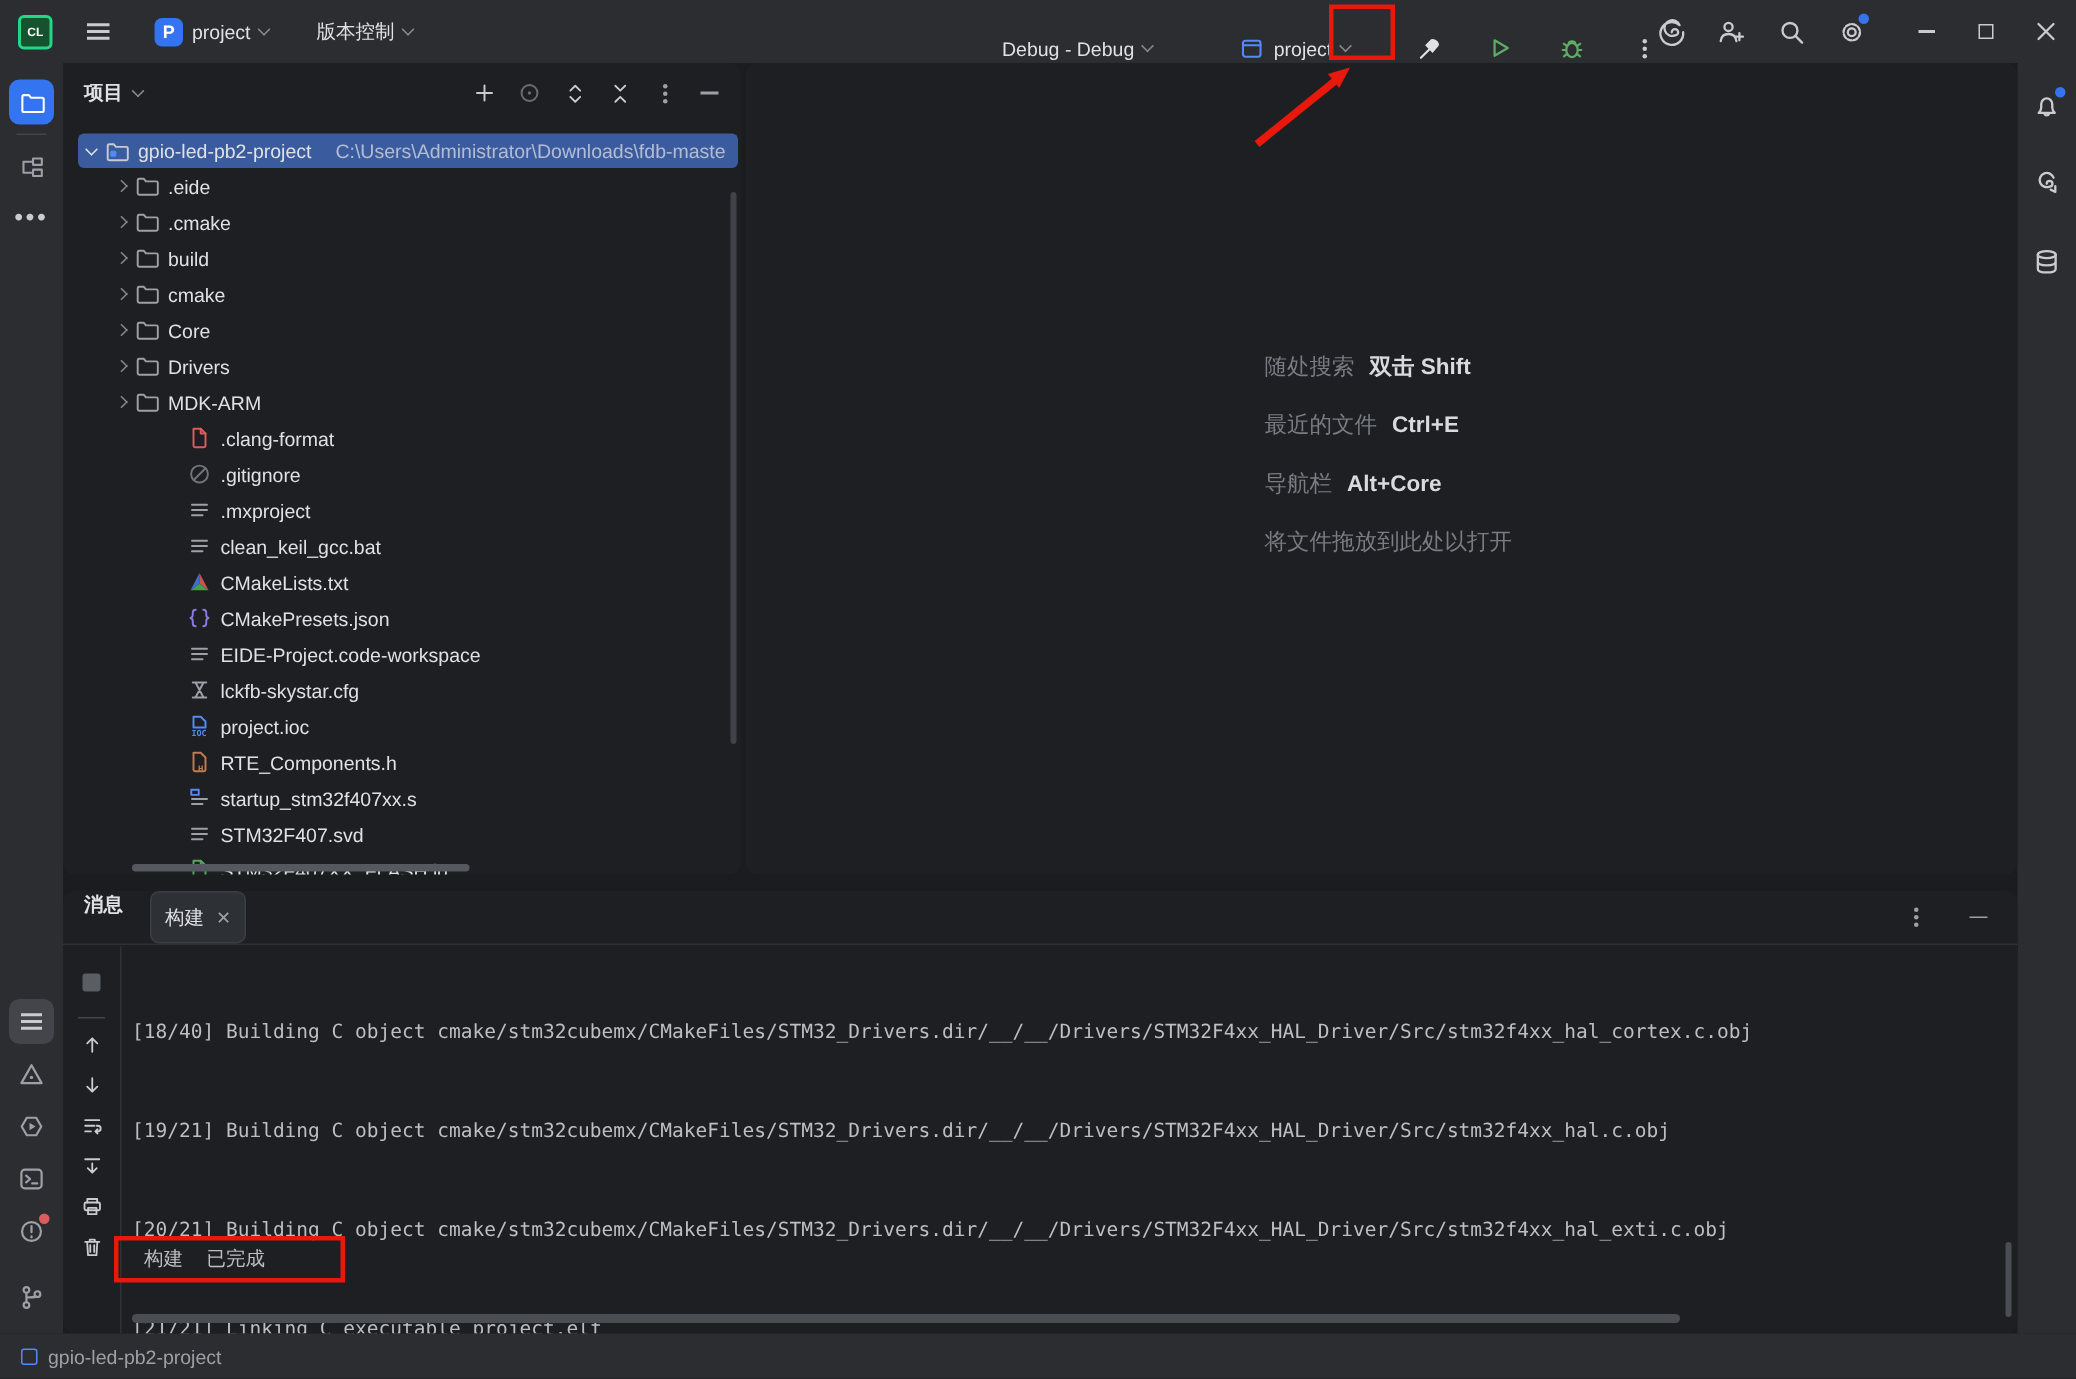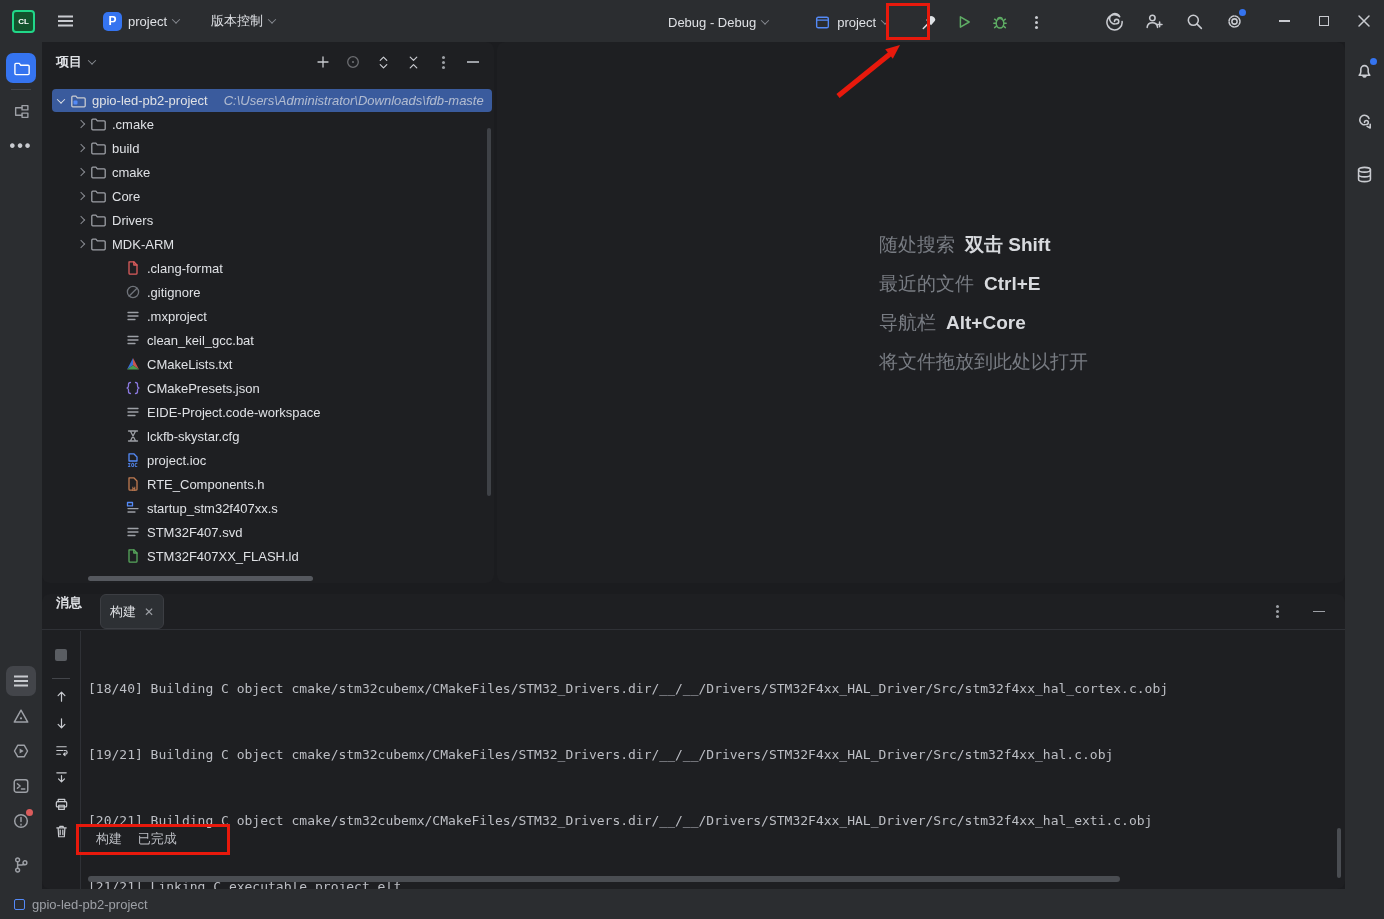"Debug - Debug" #tb-center { gap: 4px -> 16px; top: 1px -> 11px }
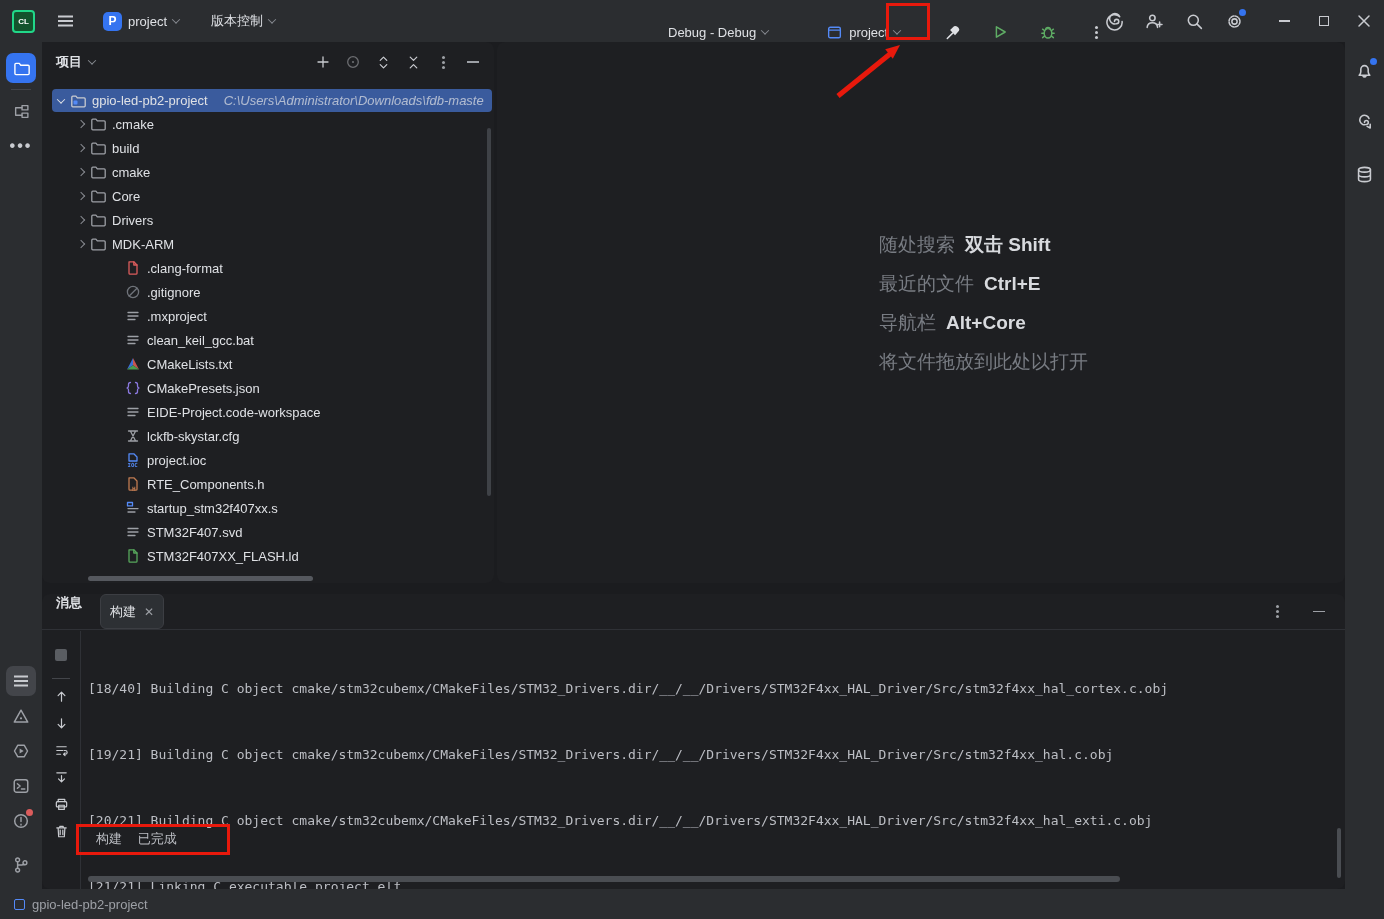"C:\Users\Administrator\Downloads\fdb-mas" .rootpath { font-style: italic -> none }
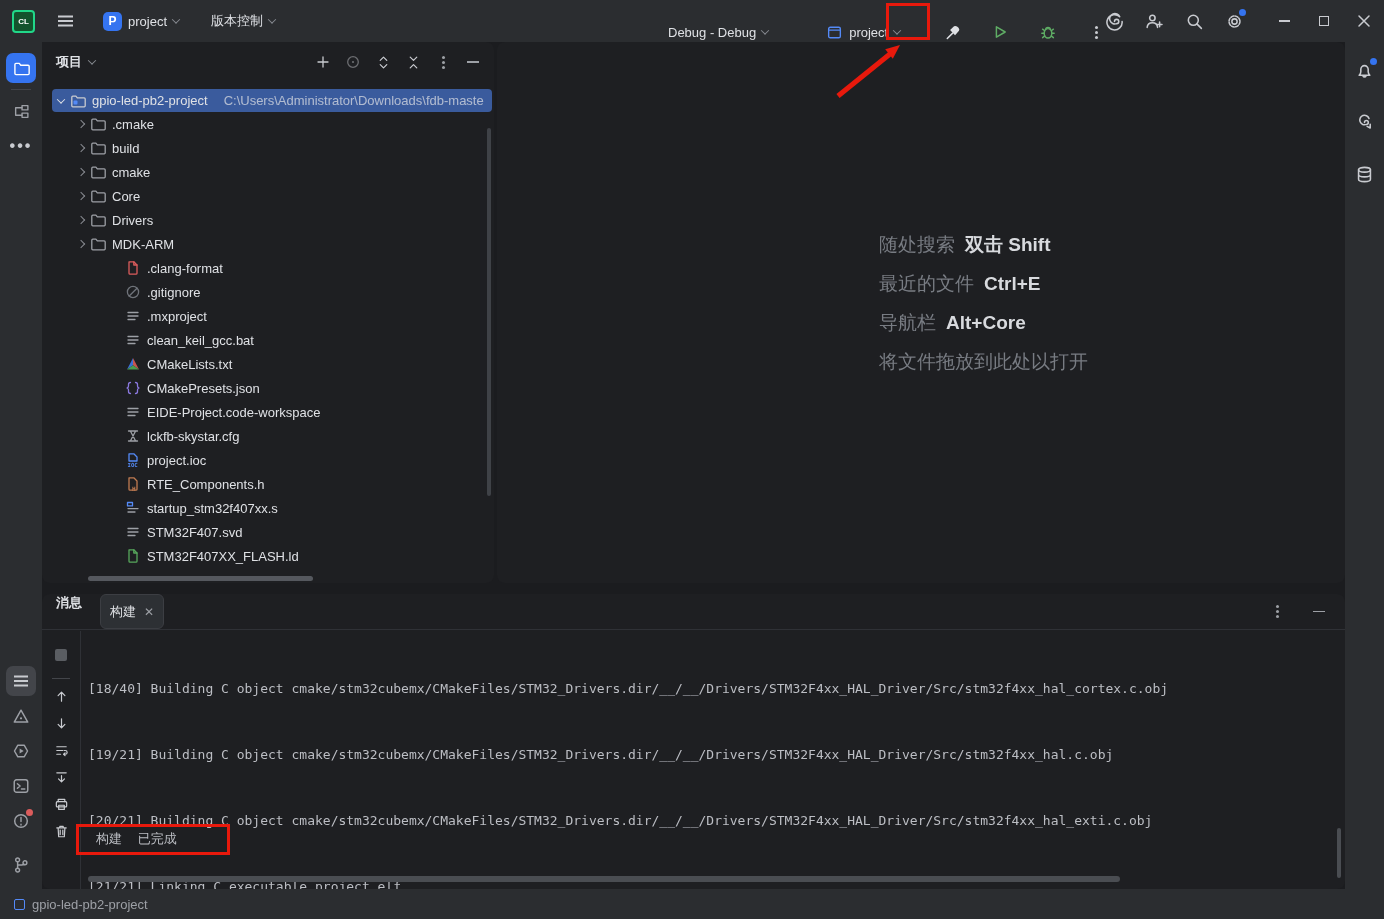".eide" div.trow { html: none -> <div> <span></span> <svg> <use></use> </svg> <span>.eide</span> </div> }
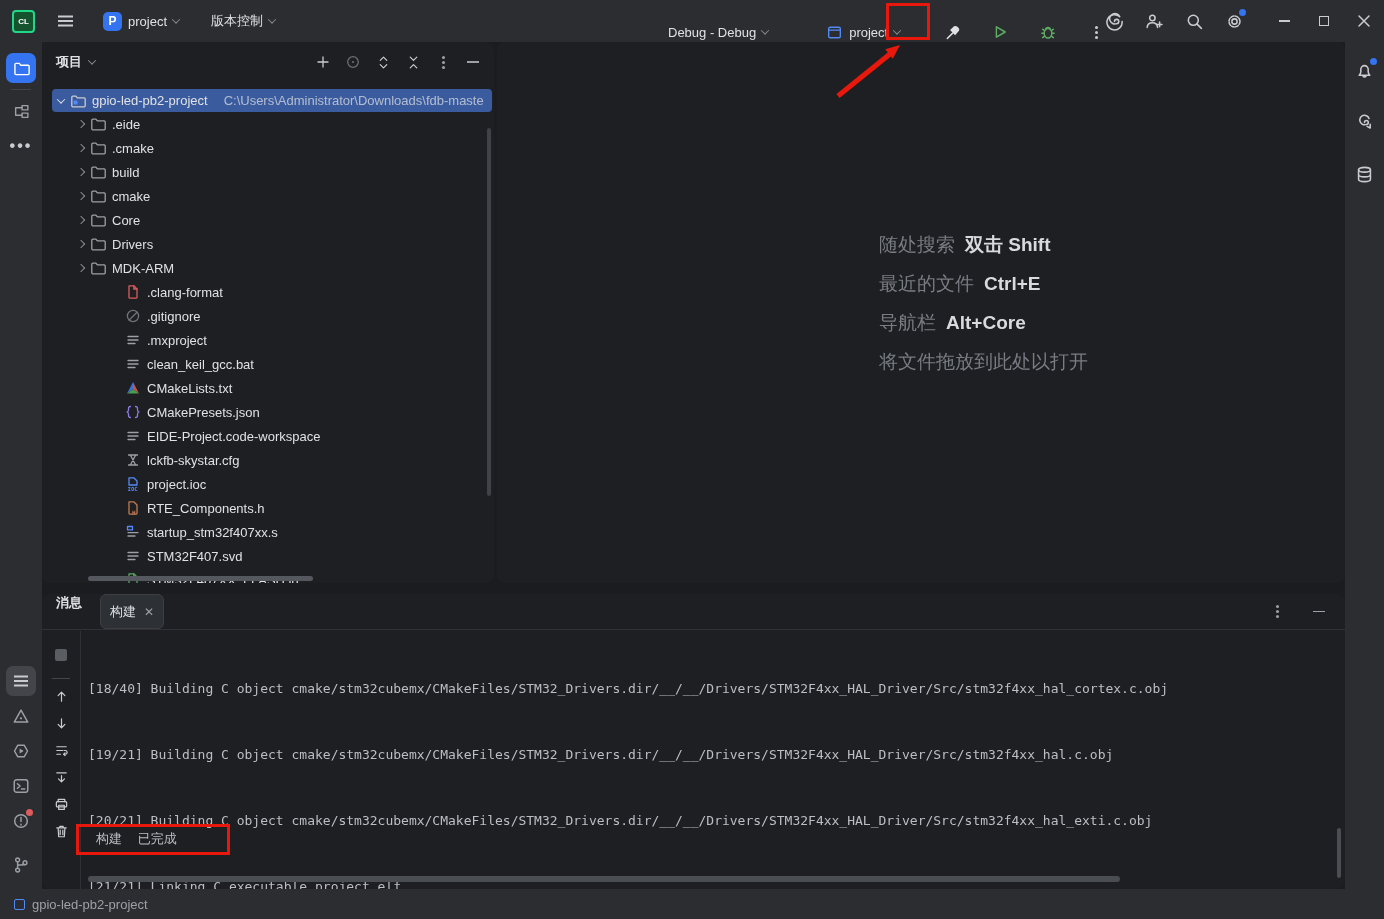"随处搜索" #hints { font-size: 19px -> 15px; margin-left: 36px -> none }
